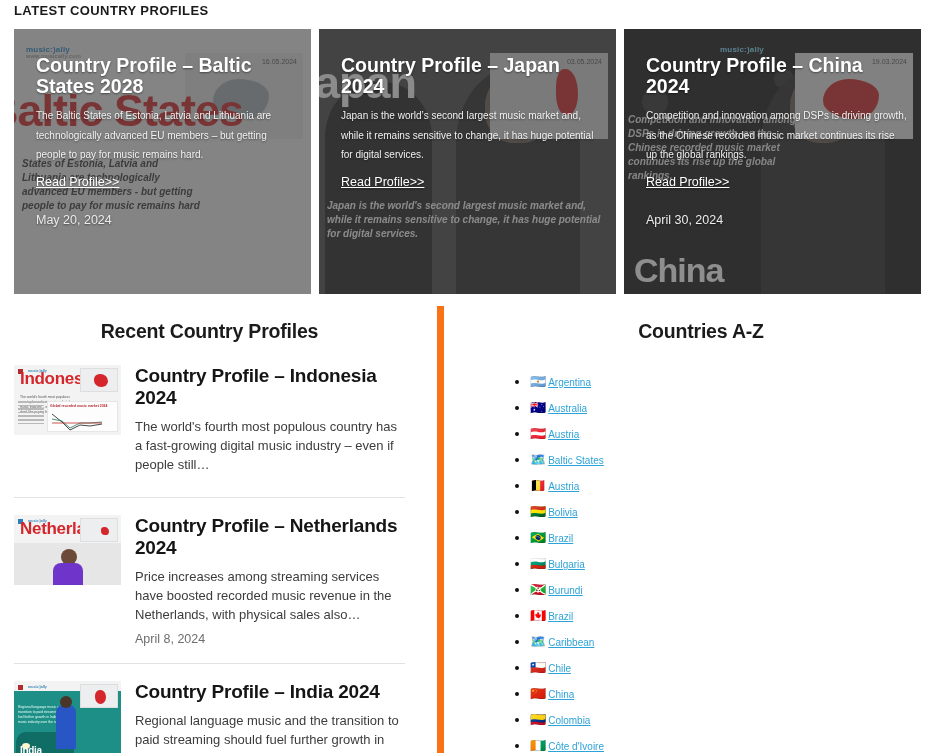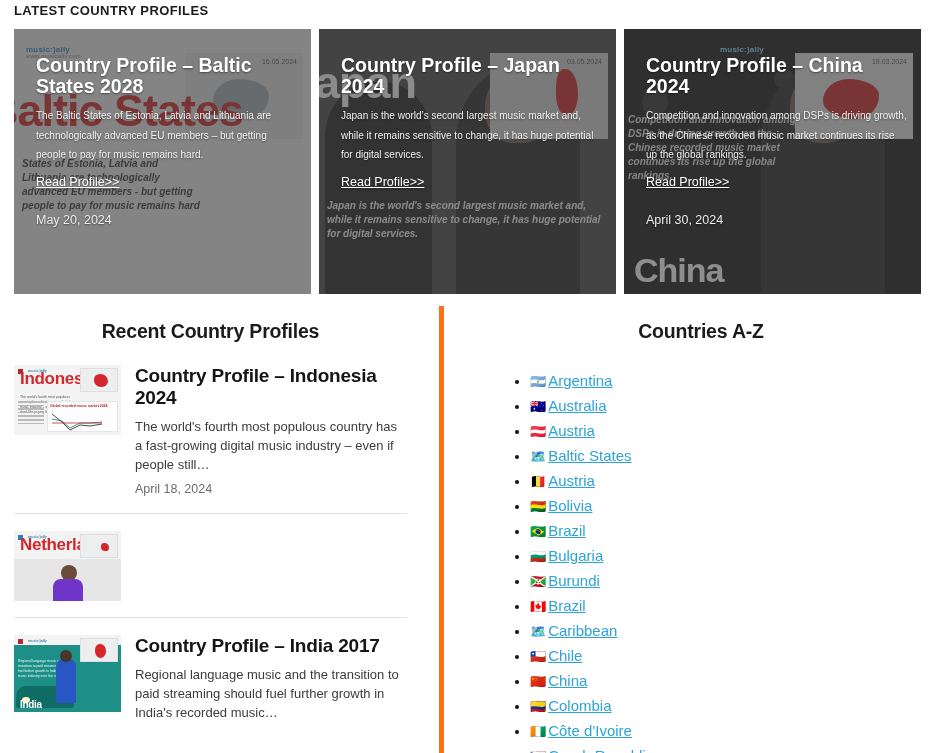"Recent Country Profiles" .col-left { border-right: 5px solid #f97316 -> 7px solid #f97316 }
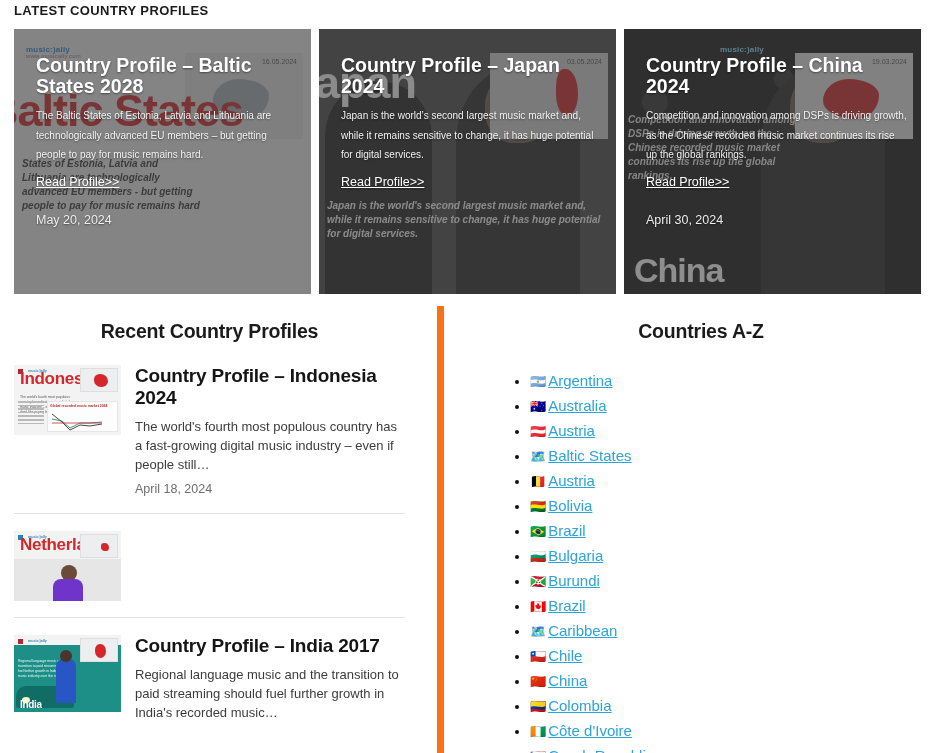"Argentina" .country-link { font-size: 15px -> 10px }
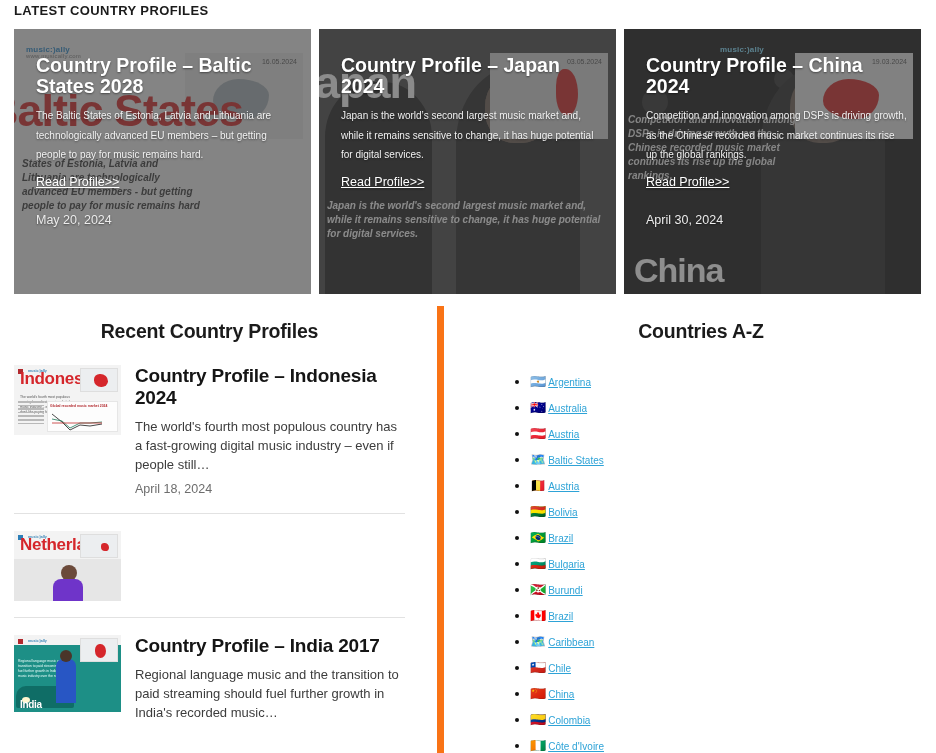"April 18, 2024" div.p-date { html: <div>April 18, 2024</div> -> none }
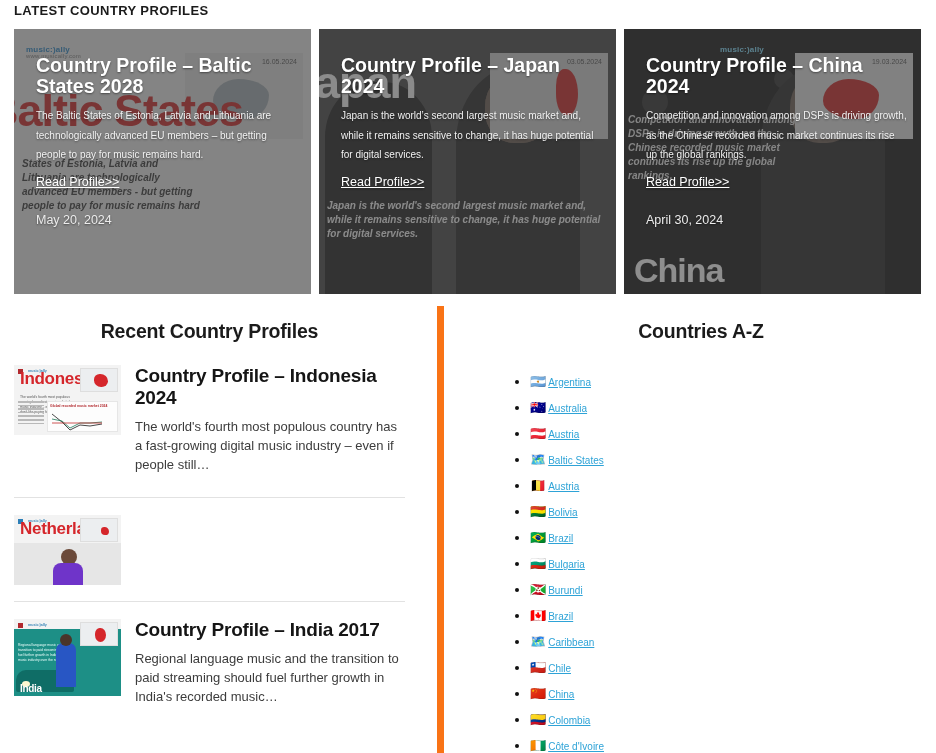"Country Profile – Netherlands 2024" div.p-body { html: none -> <div> <h3>Country Profile – Netherlands 2024</h3> <p>Price increases among streaming services have boosted recorded music revenue in the Netherlands, with physical sales also…</p> <div>April 8, 2024</div> </div> }
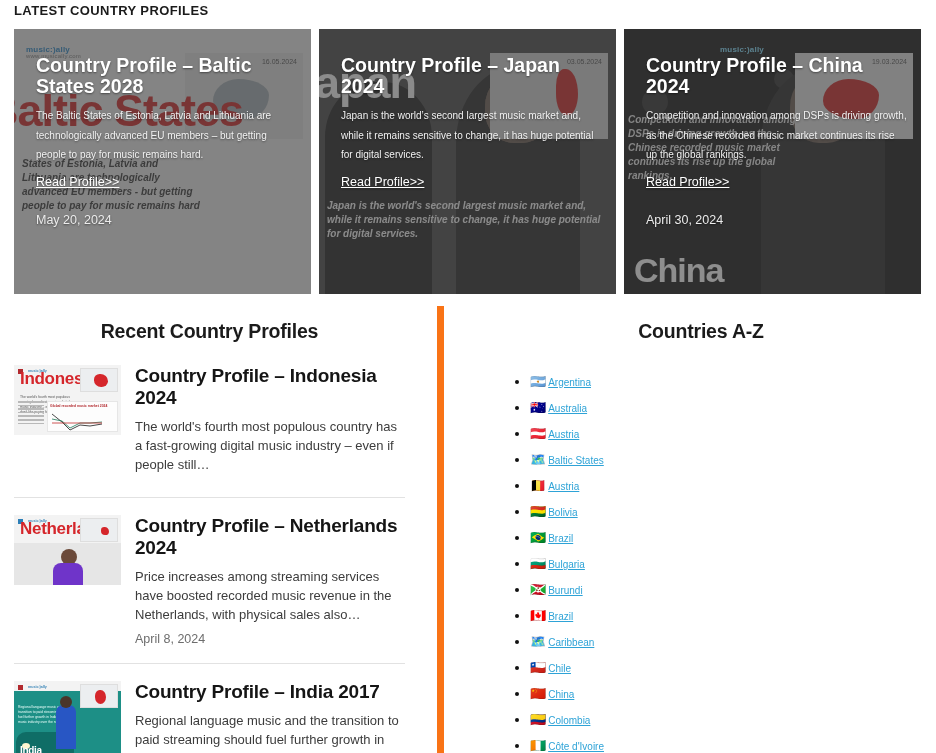"Country Profile – India 2017" h3.p-title { text: 2017 -> 2024 }
